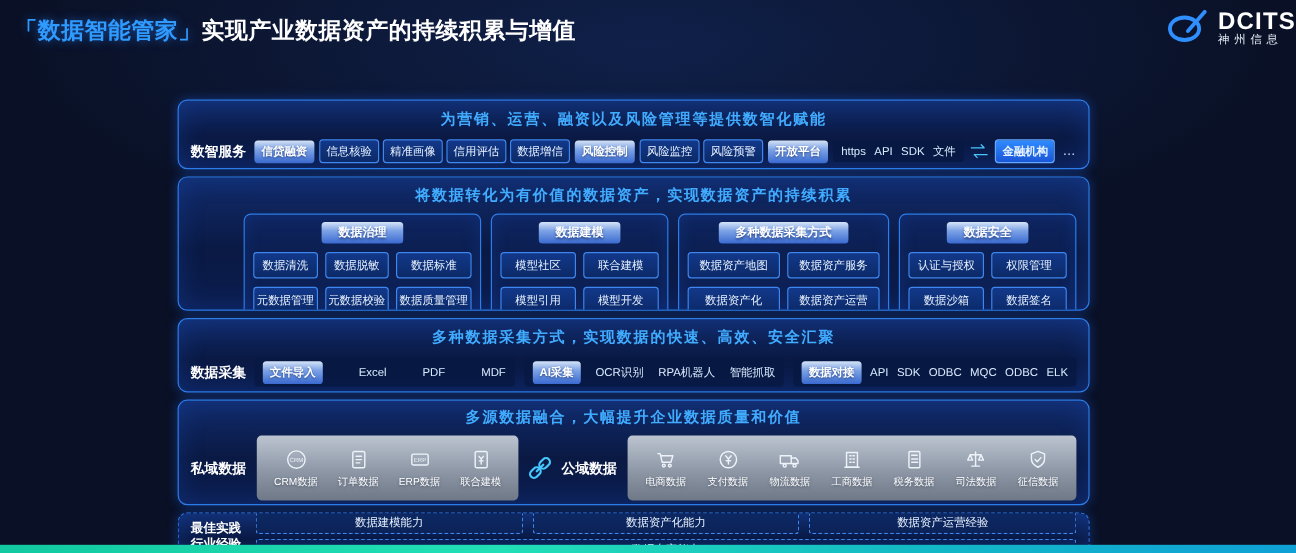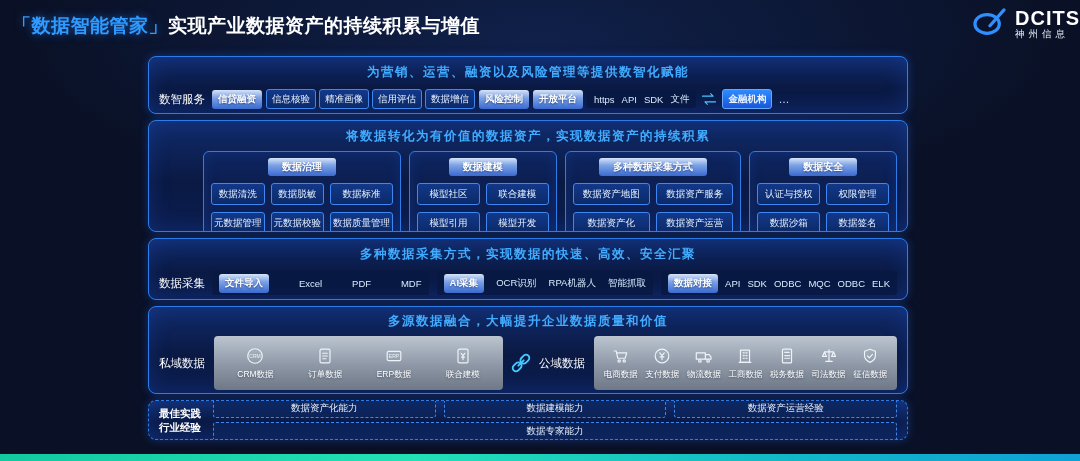"为营销、运营、融资以及风险管理等提供数智化赋能" .p1 { margin-top: none -> 27px }
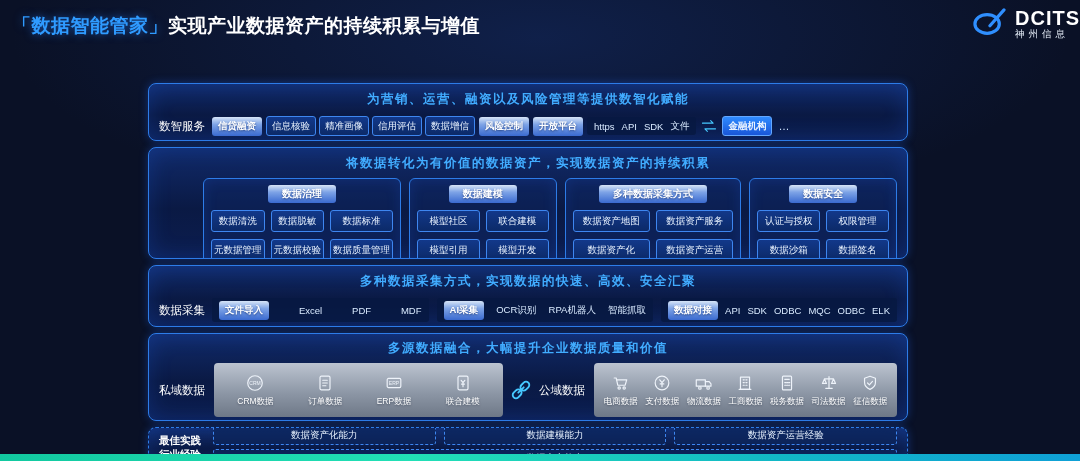"数智服务" .side-label { font-weight: normal -> bold }
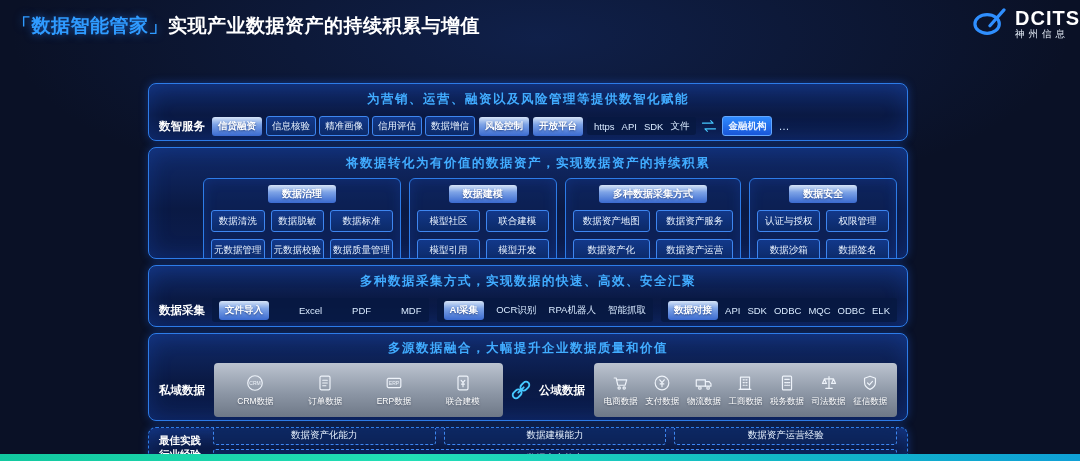"风险监控" span.chips { html: none -> <span> <span>风险监控</span> <span>风险预警</span> </span> }
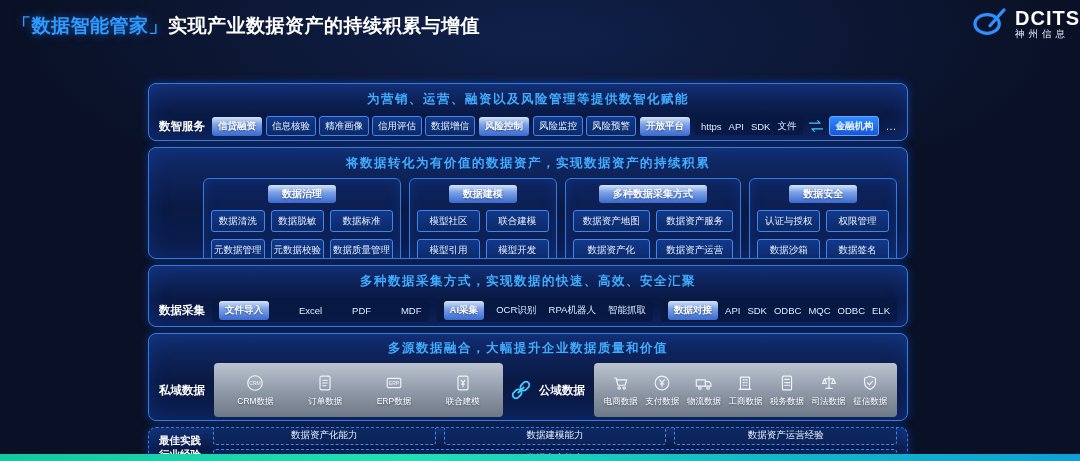"CRM数据" .gray-box.private { width: 289px -> 218px }
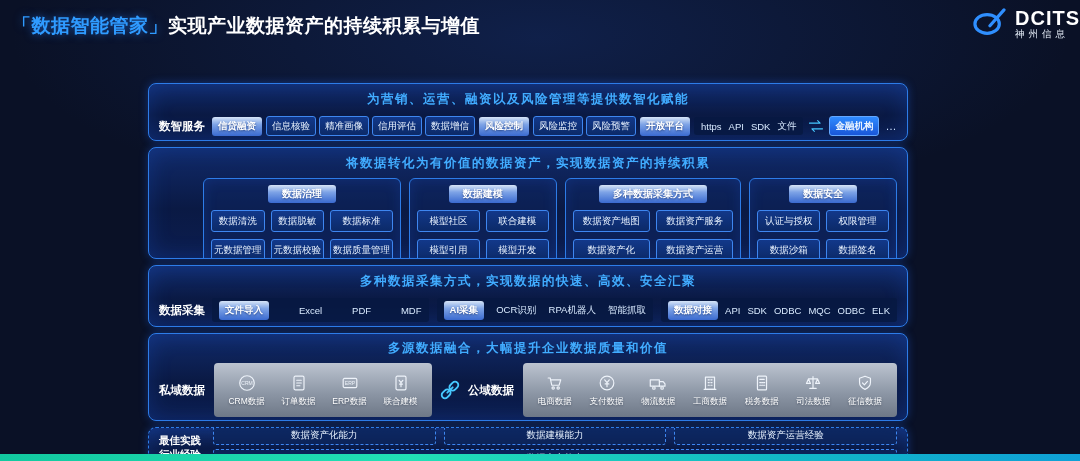"数据资产化能力" div.dash-box { order: before "数据建模能力" -> after "数据建模能力" }
